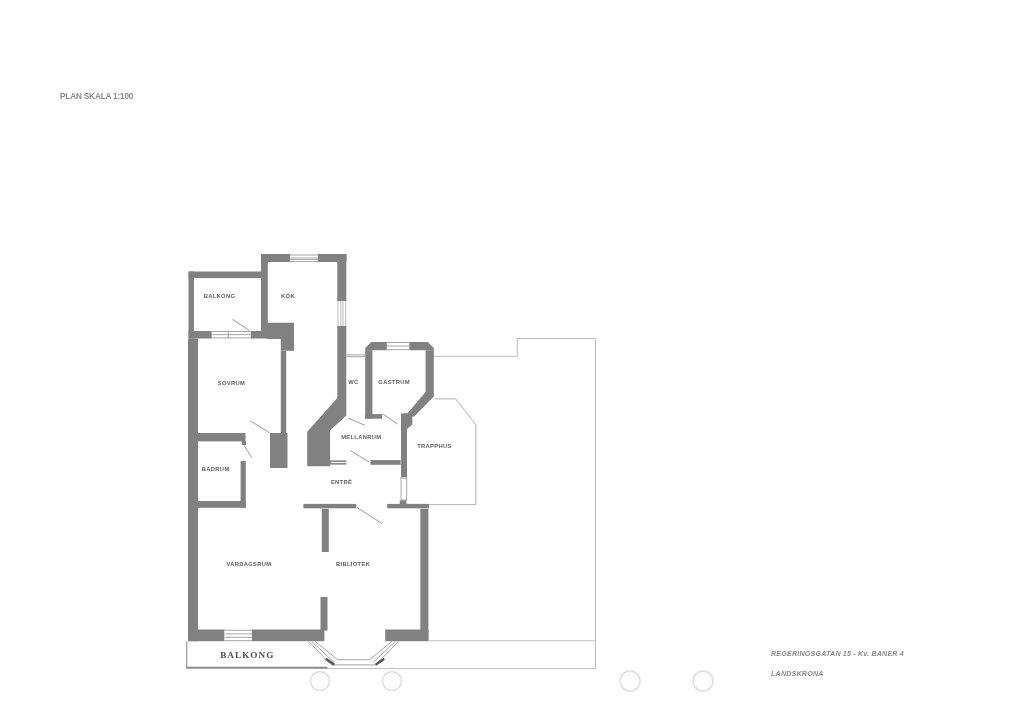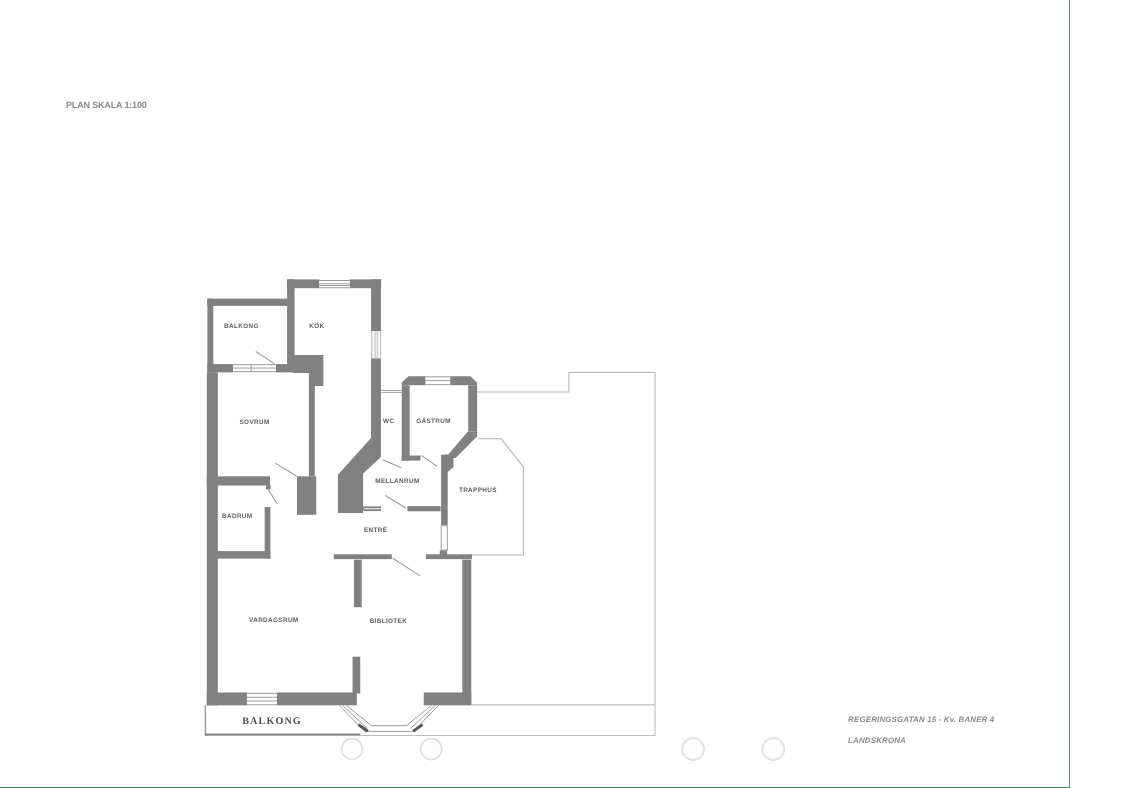"PLAN SKALA 1:100" .page { background: #15803d -> #d946ef }
